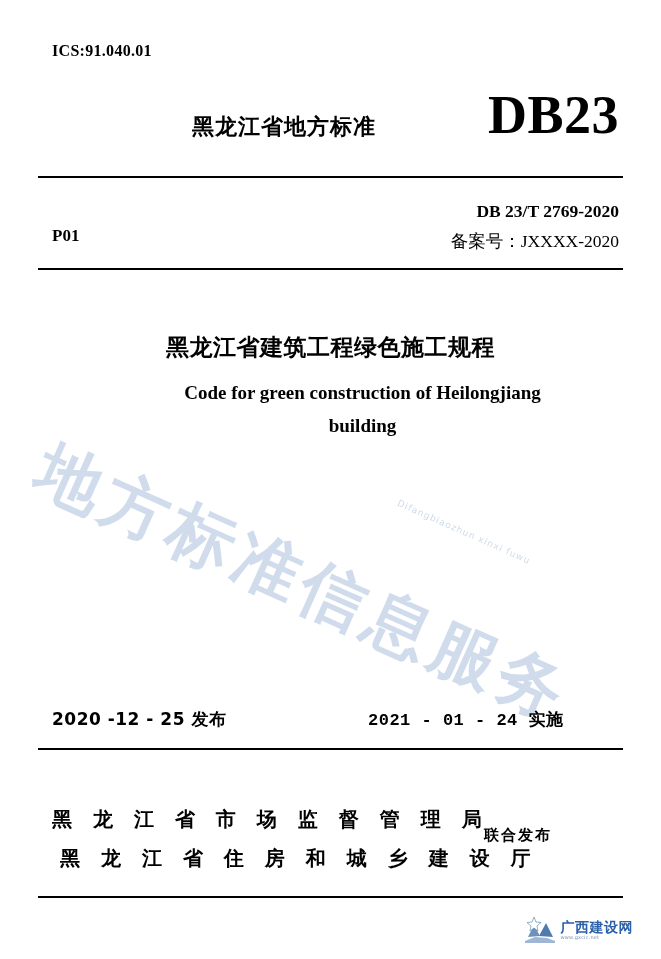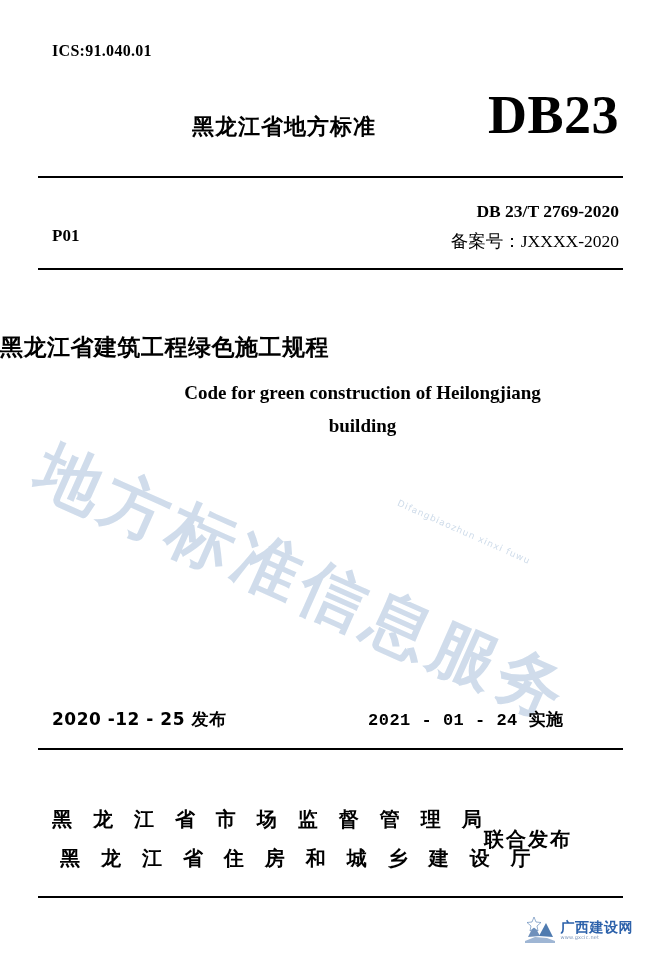"黑龙江省建筑工程绿色施工规程" .title-cn { text-align: none -> center }
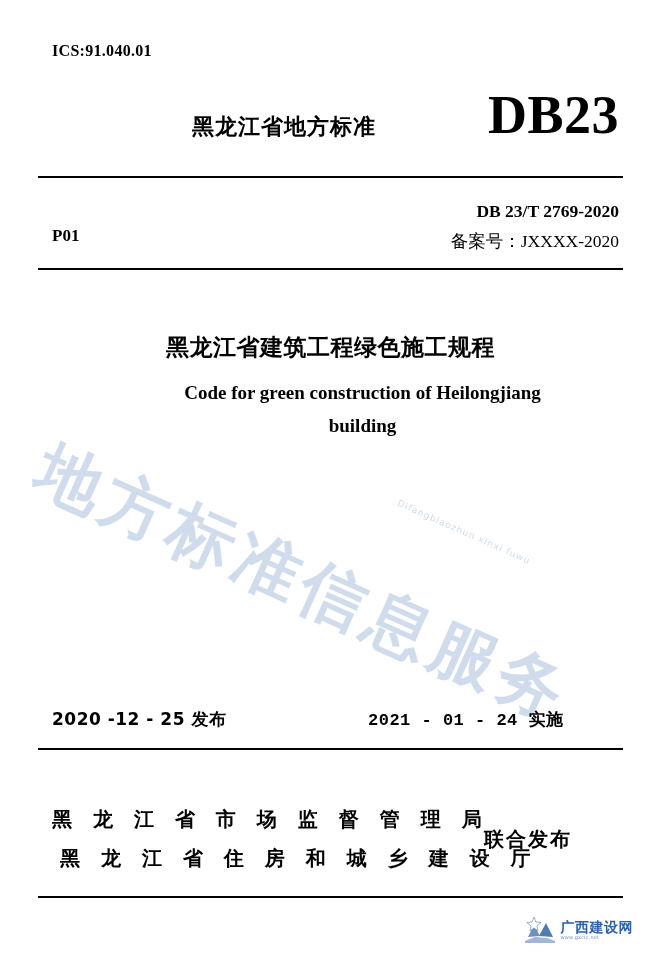"联合发布" .pub-joint { font-size: 20px -> 15px }
